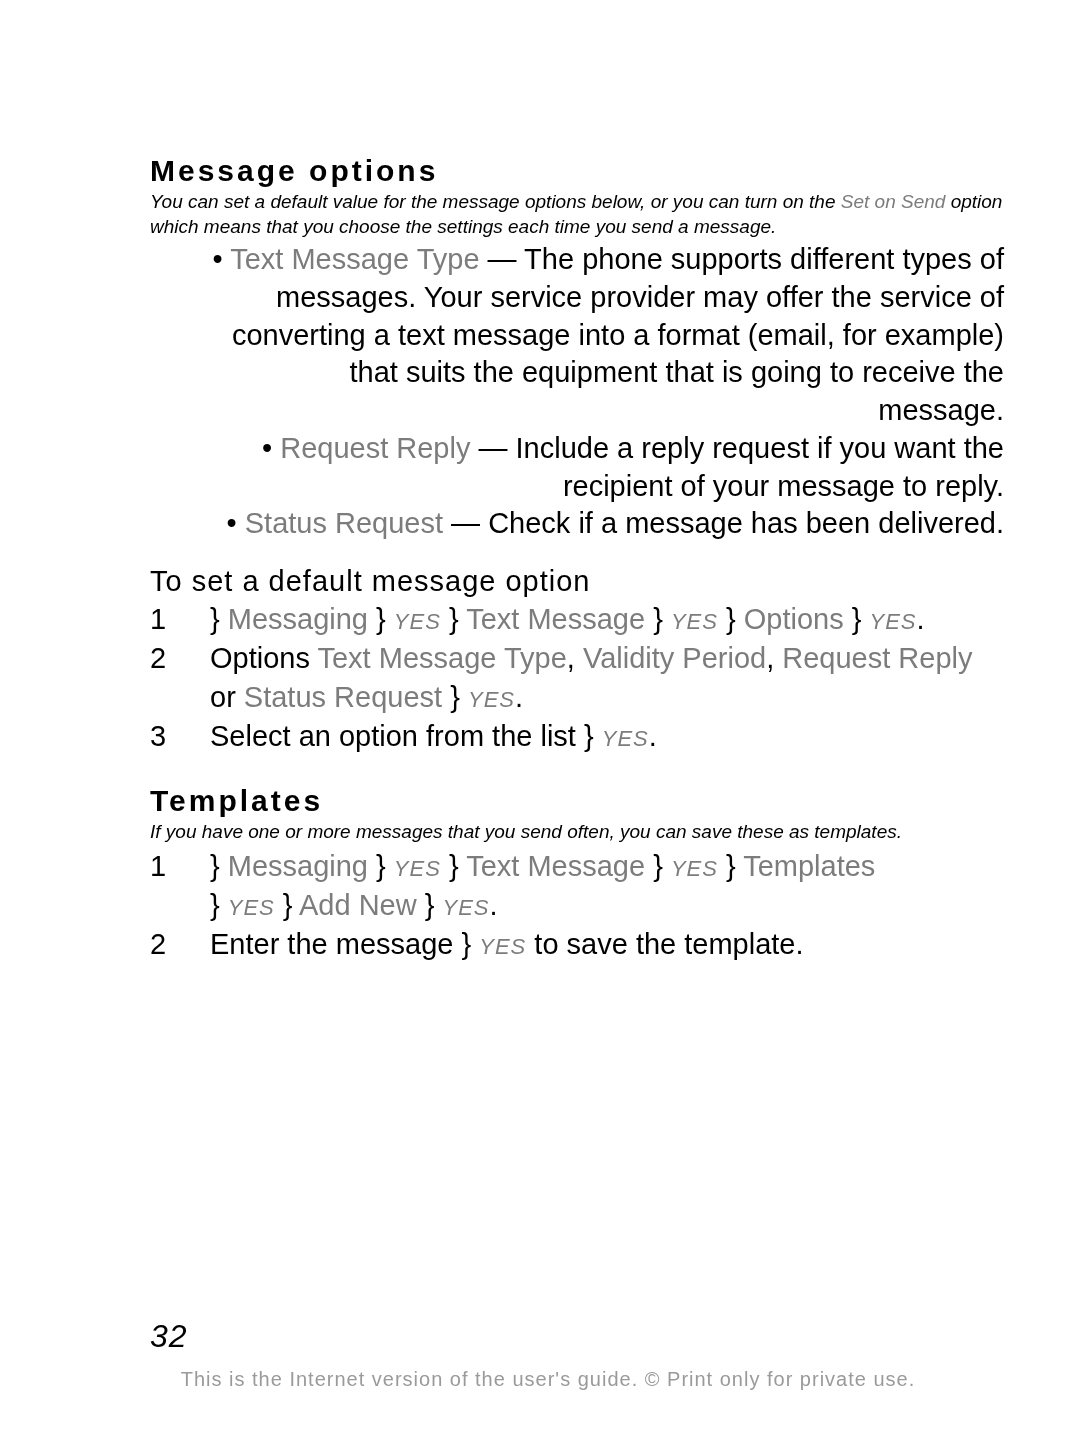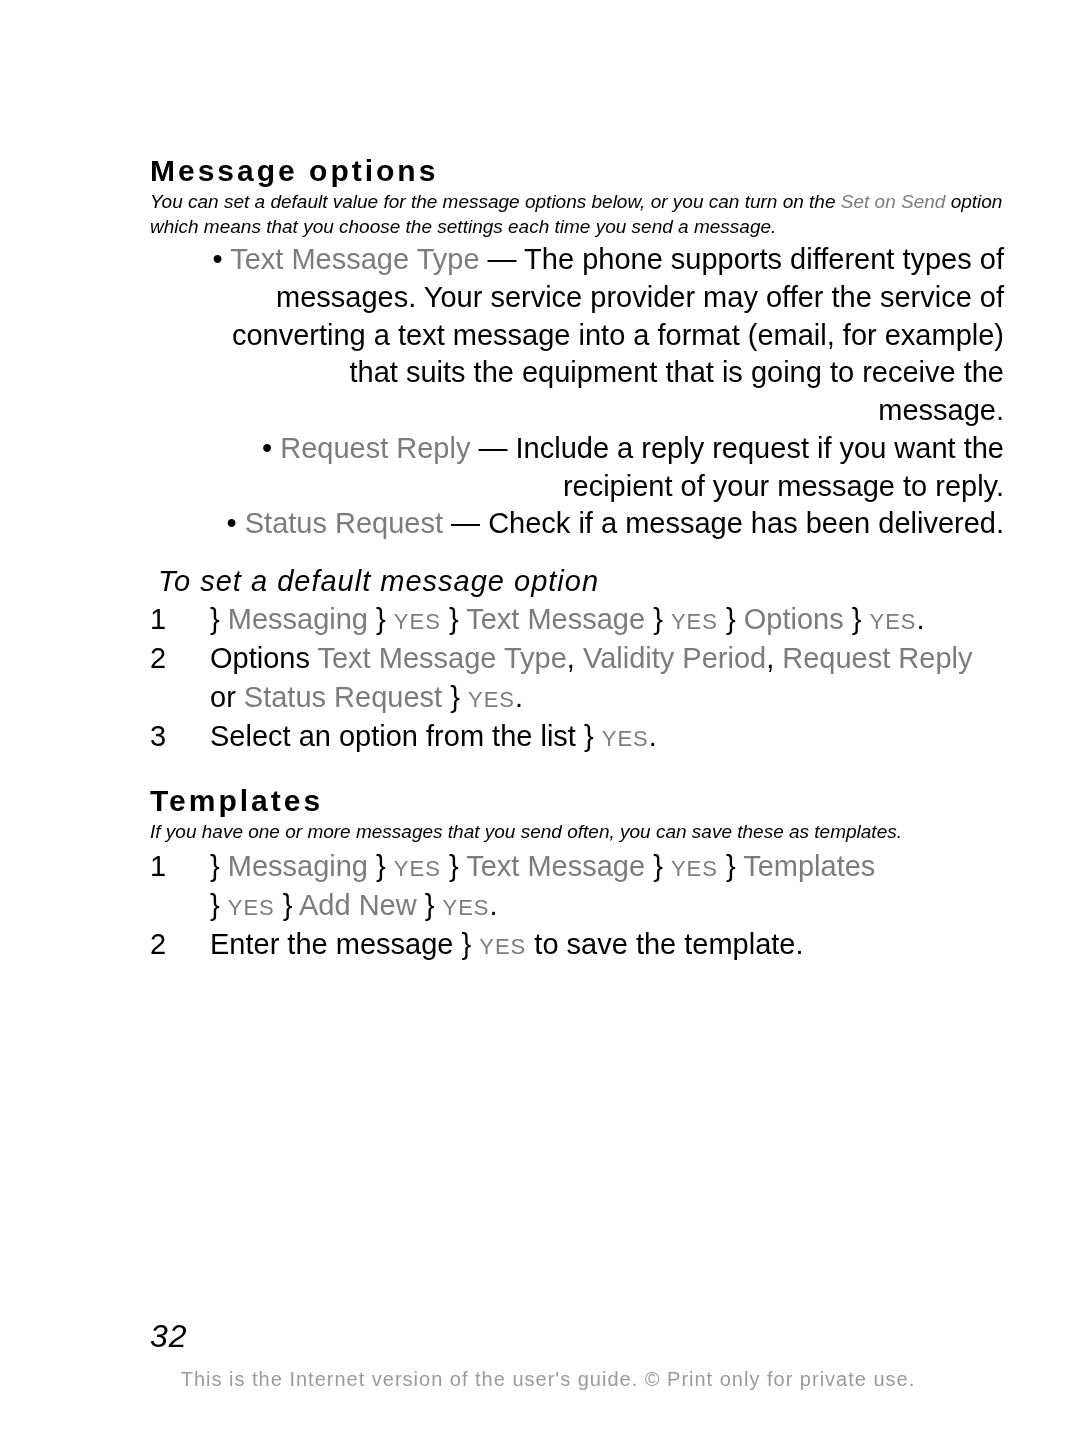"To set a default message" .proc-title { font-style: italic -> none; margin: 22px 0 2px 8px -> 22px 0 2px 0 }
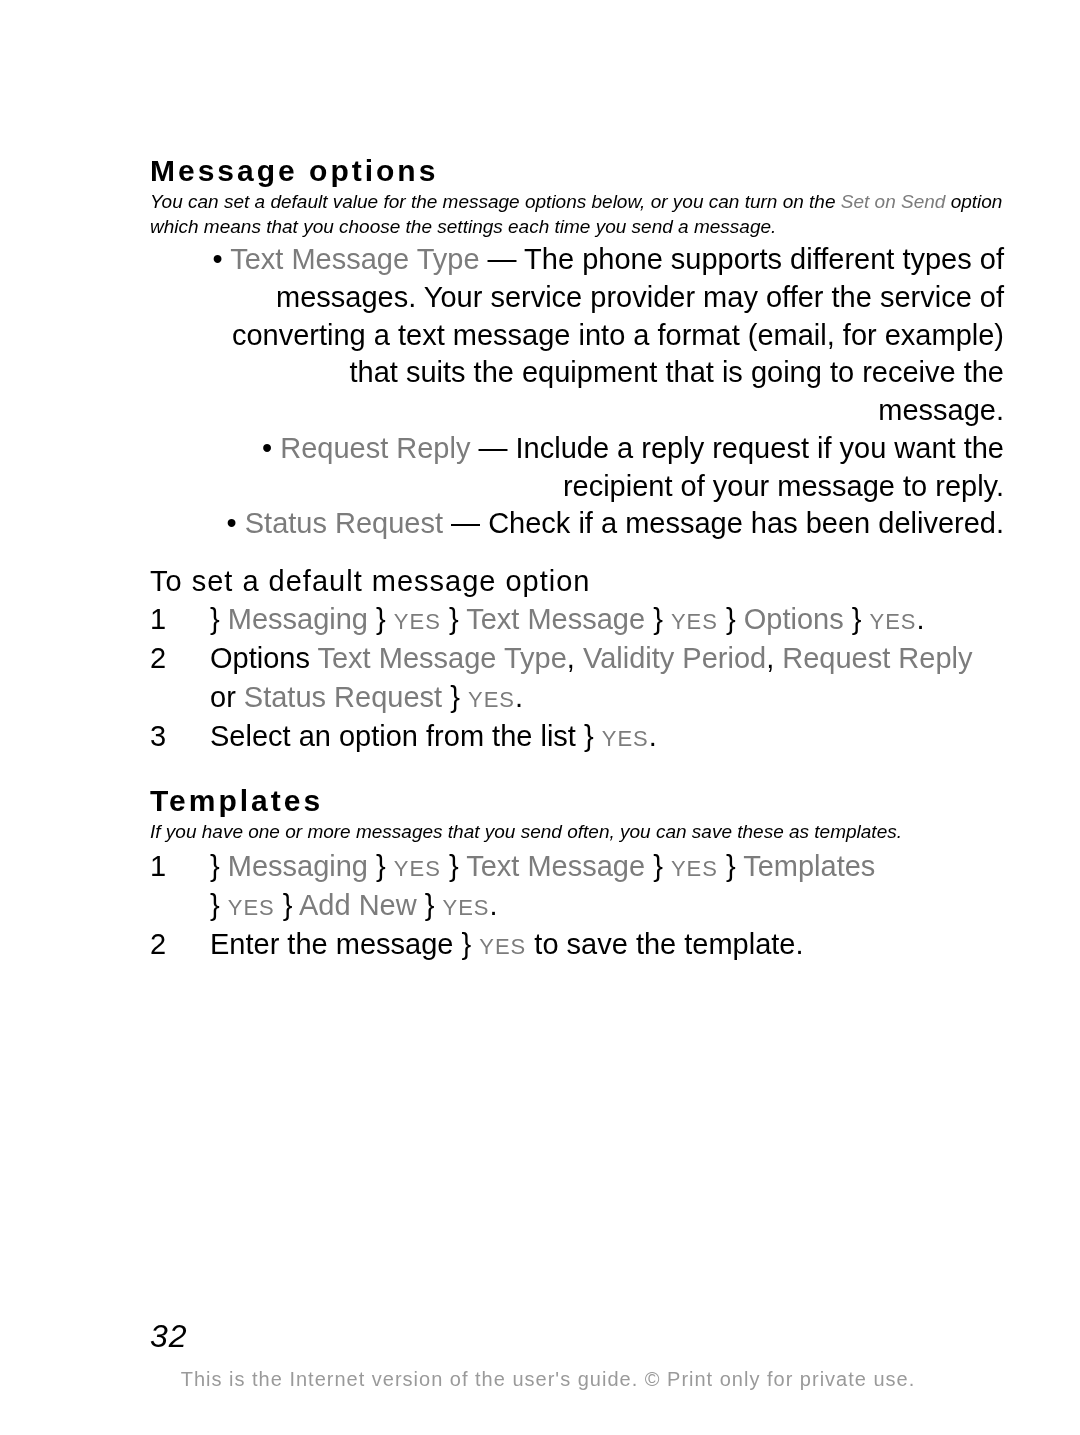"YES" .key { font-style: none -> italic }
